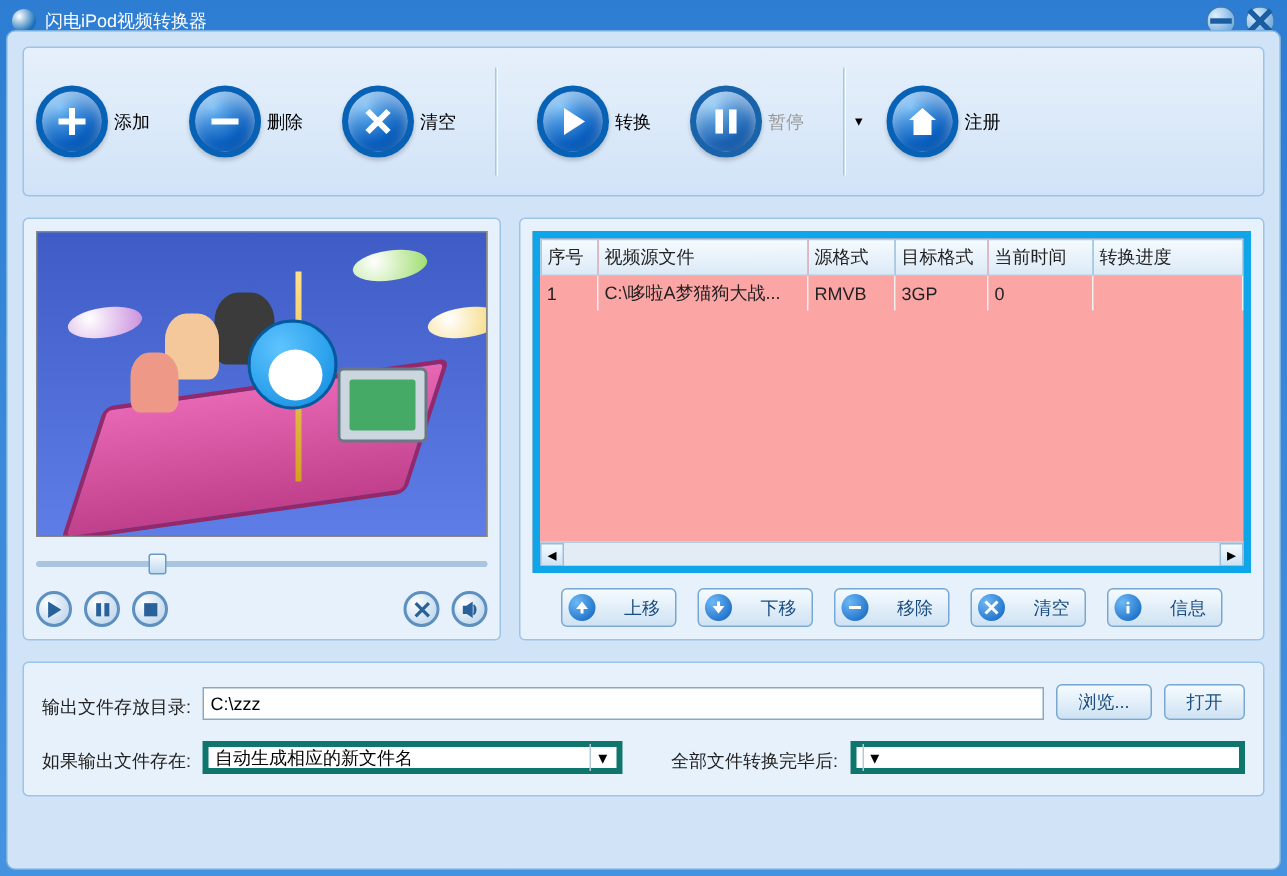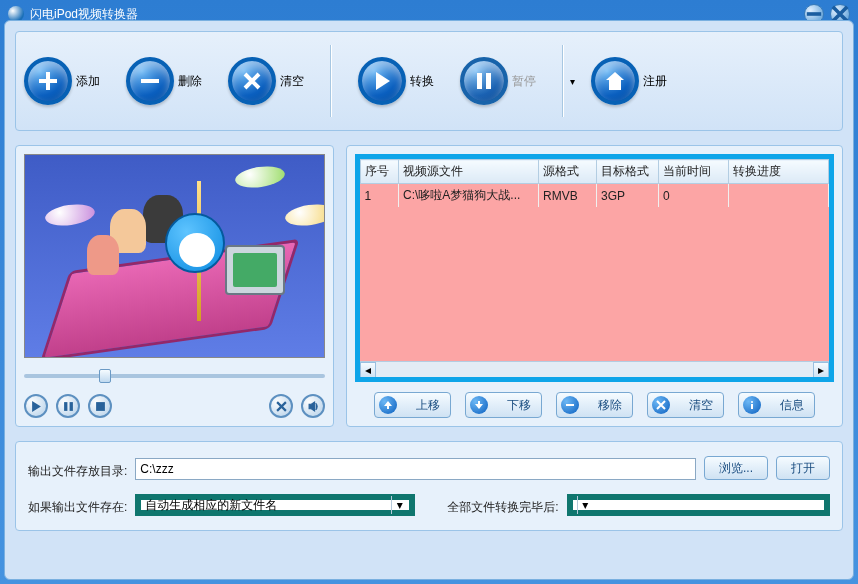"自动生成相应的新文件名" .selectbox { border: 6px solid #0f766e -> 4px solid #0f766e }
